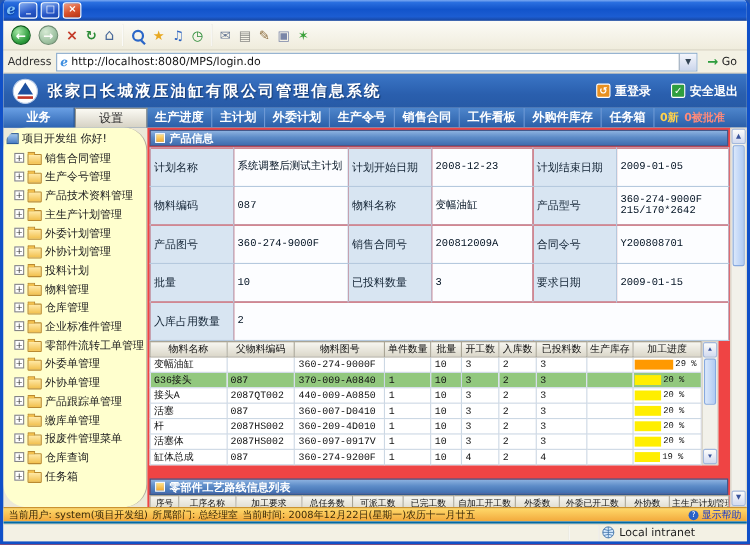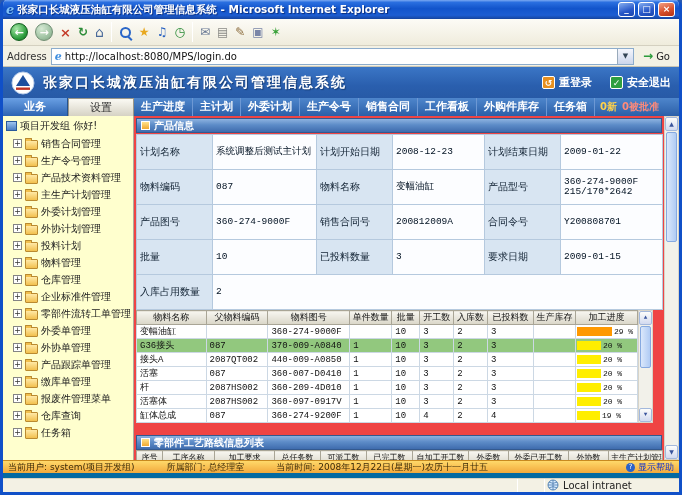"张家口长城液压油缸有限公司管理信息系统 - Microsoft Internet" span.titlebar-title { html: <span>张家口长城液压油缸有限公司管理信息系统 - Microsoft Internet Explorer</span> -> none }
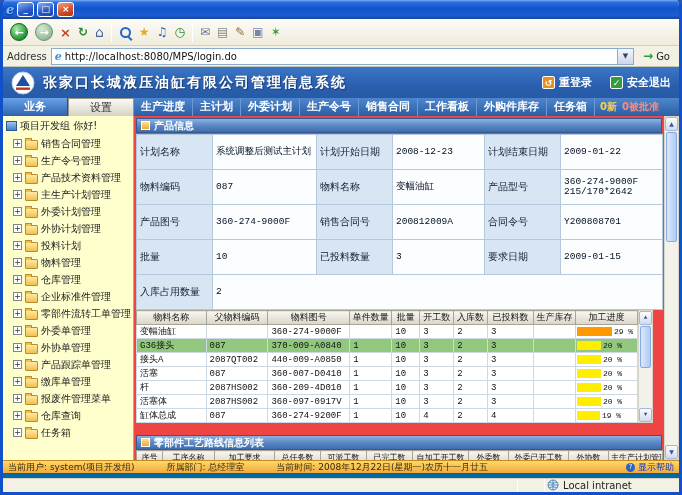"项目开发组 你好!" .sidebar { border-radius: none -> 21px }
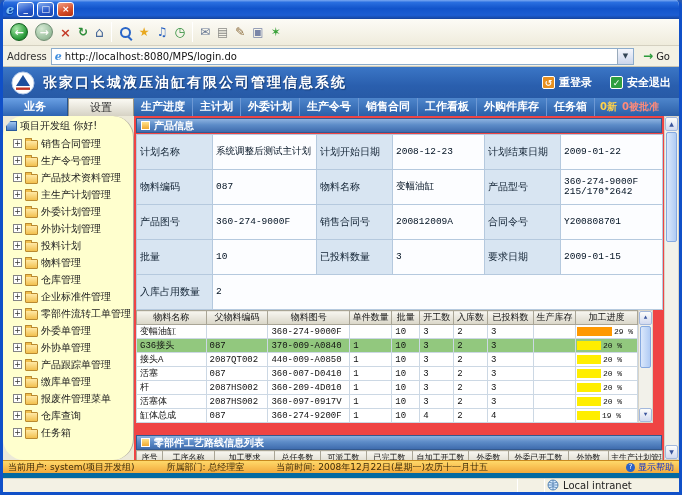"2009-01-22" td.ig-value { text: 2009-01-22 -> 2009-01-05 }
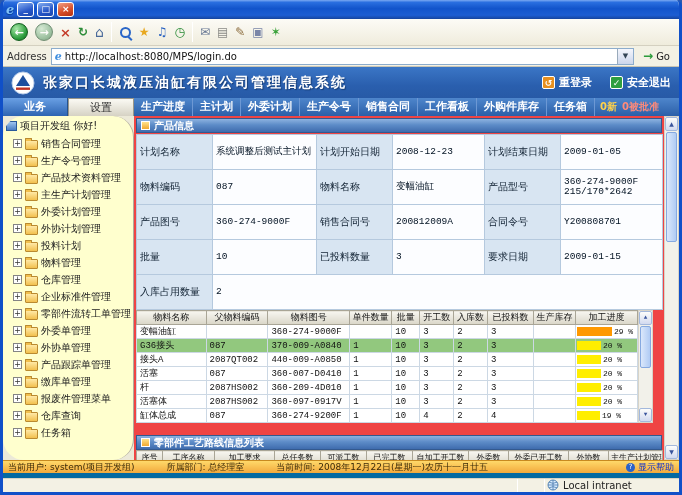"当前用户: system(项目开发组)" .app-status { gap: 32px -> 4px }
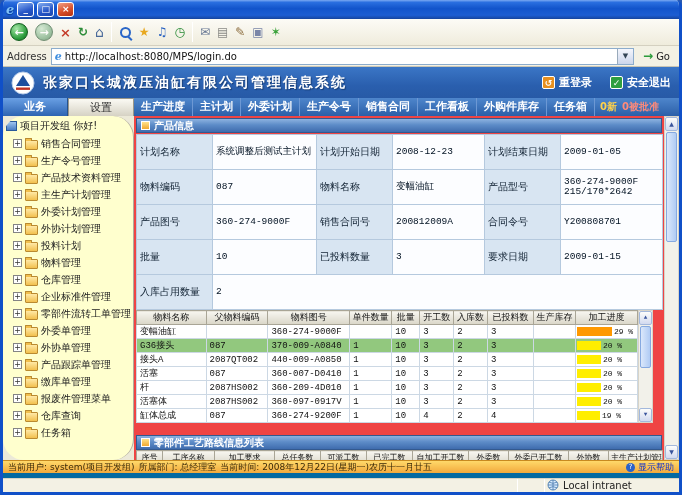"Local intranet" .ie-status { border-top: 5px solid #0369a1 -> 2px solid #0369a1 }
